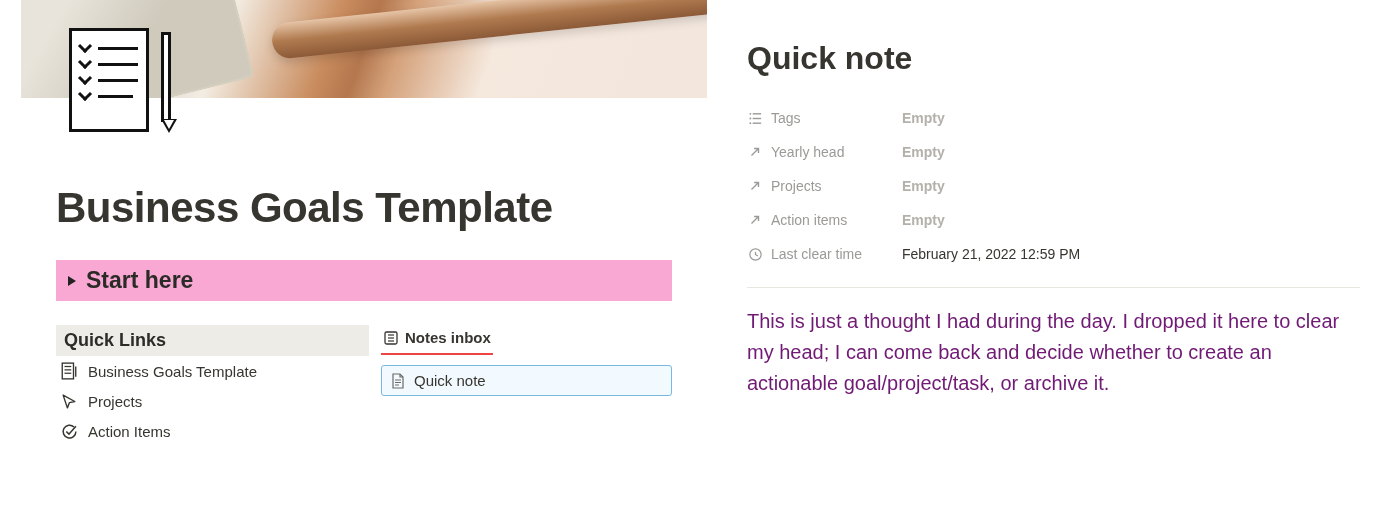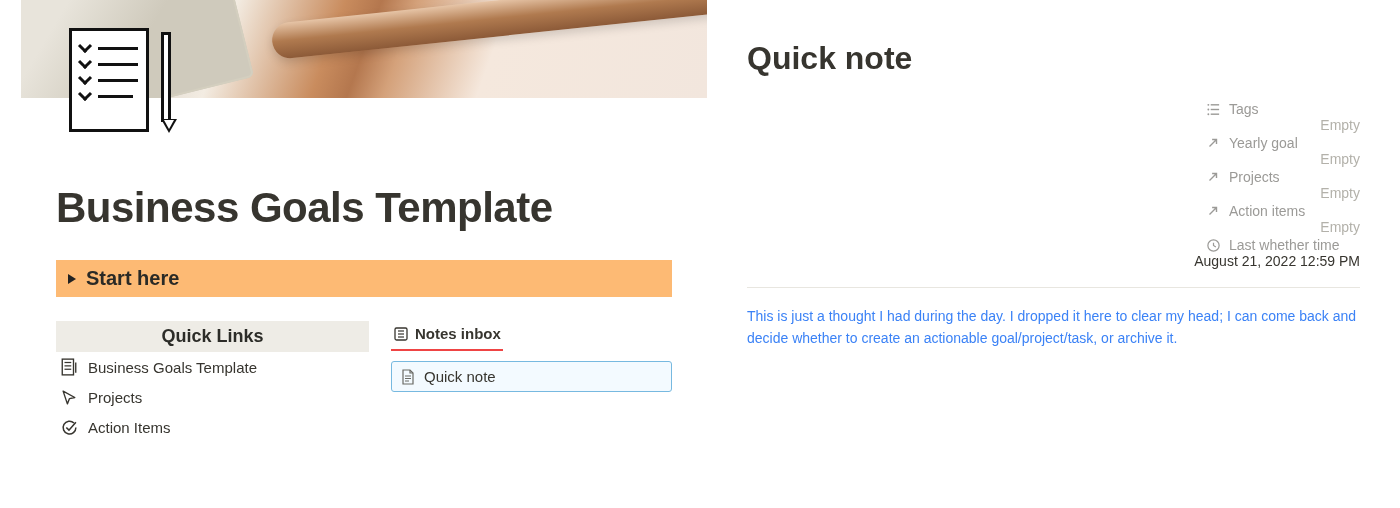"Tags" .prop-row { align-items: flex-end -> center; flex-direction: column -> none }
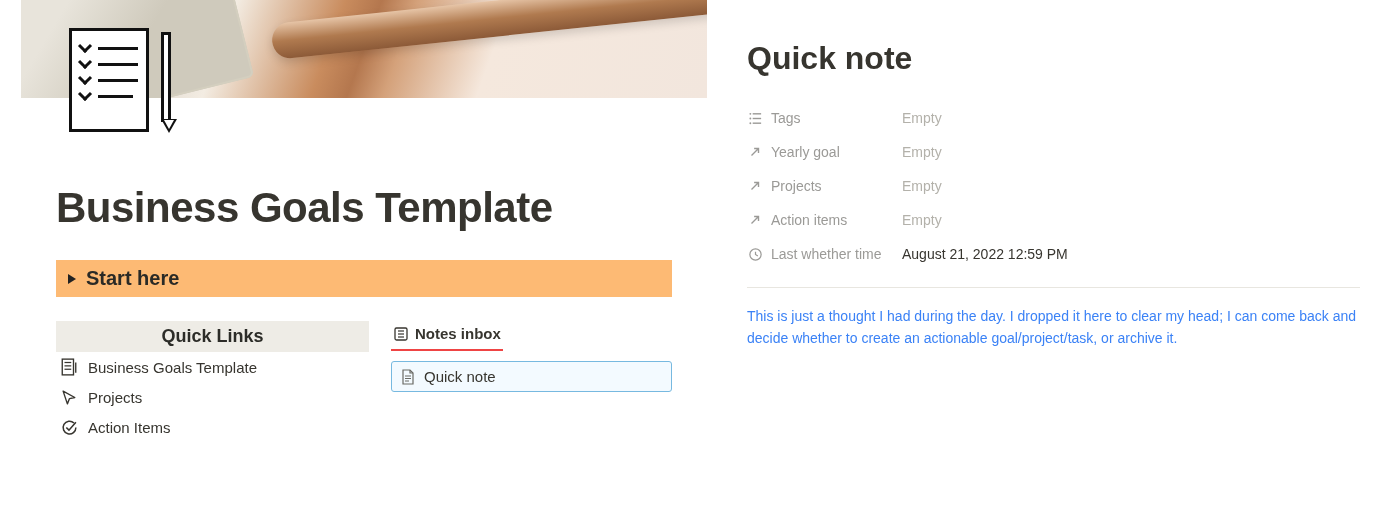"Empty" .prop-value.empty { font-weight: none -> bold }
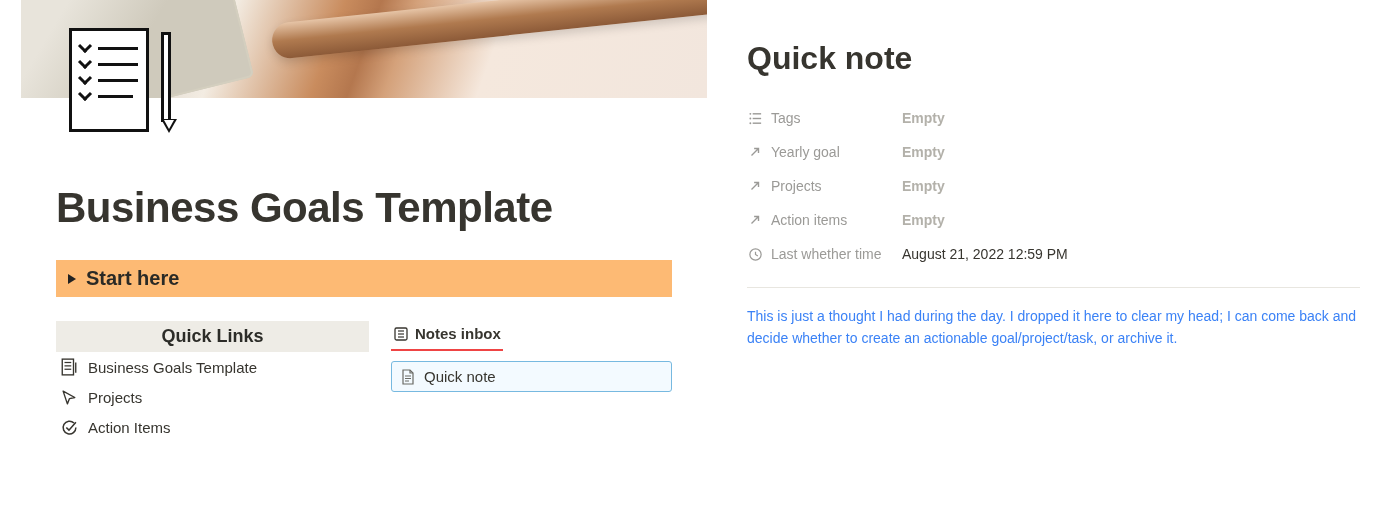"Yearly goal" span { text: goal -> head }
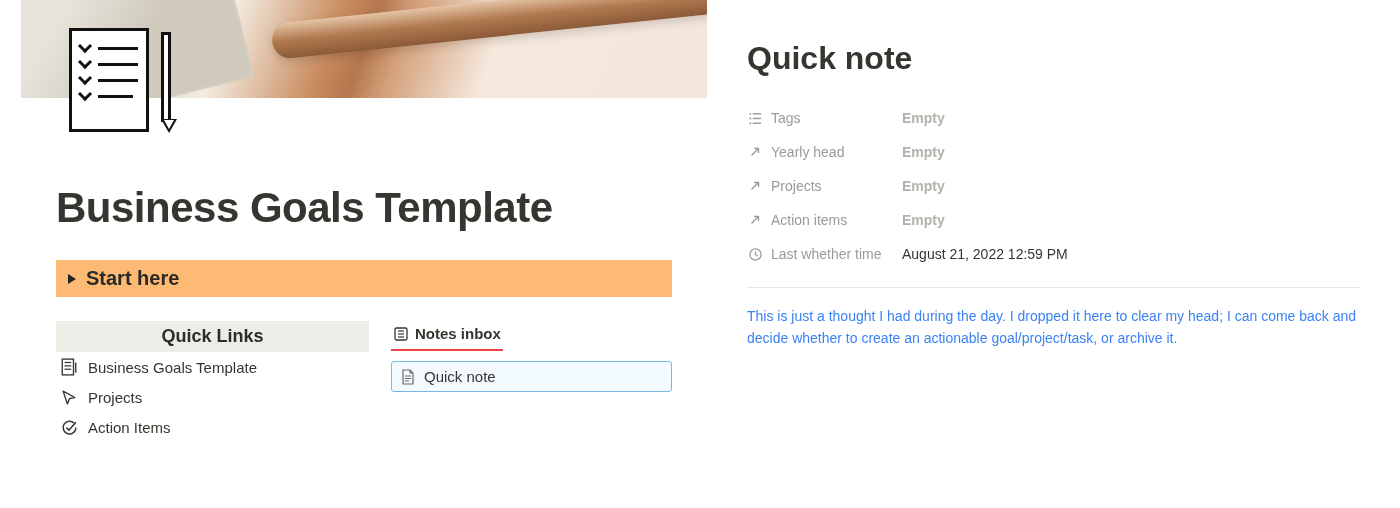"Last whether time" span { text: whether -> clear }
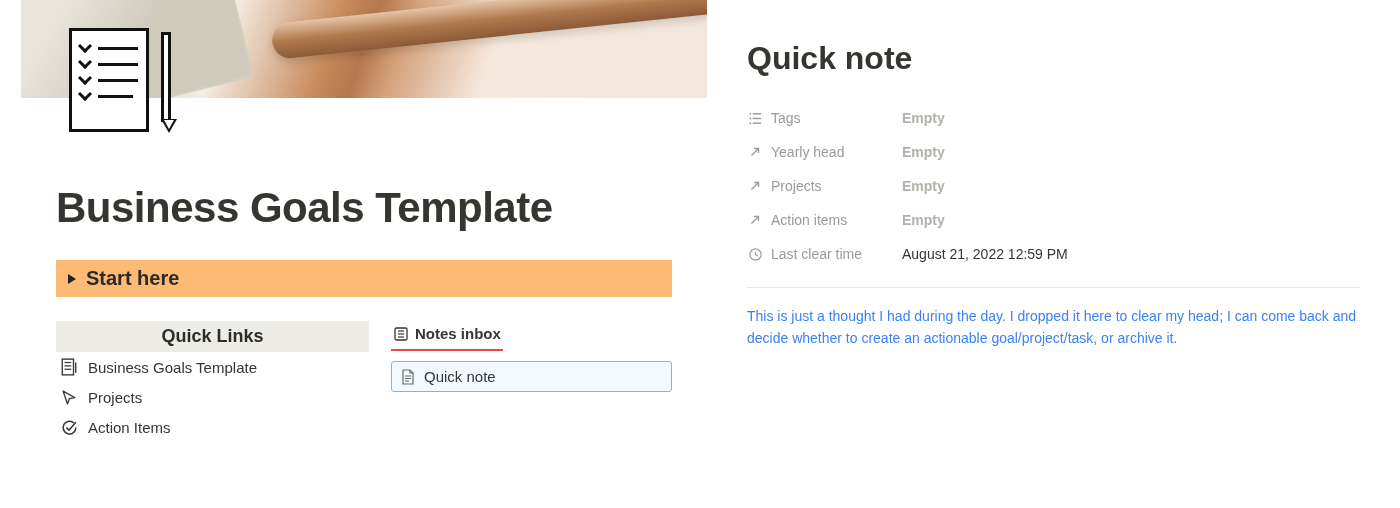"August 21, 2022 12:59 PM" div.prop-value { text: August -> February }
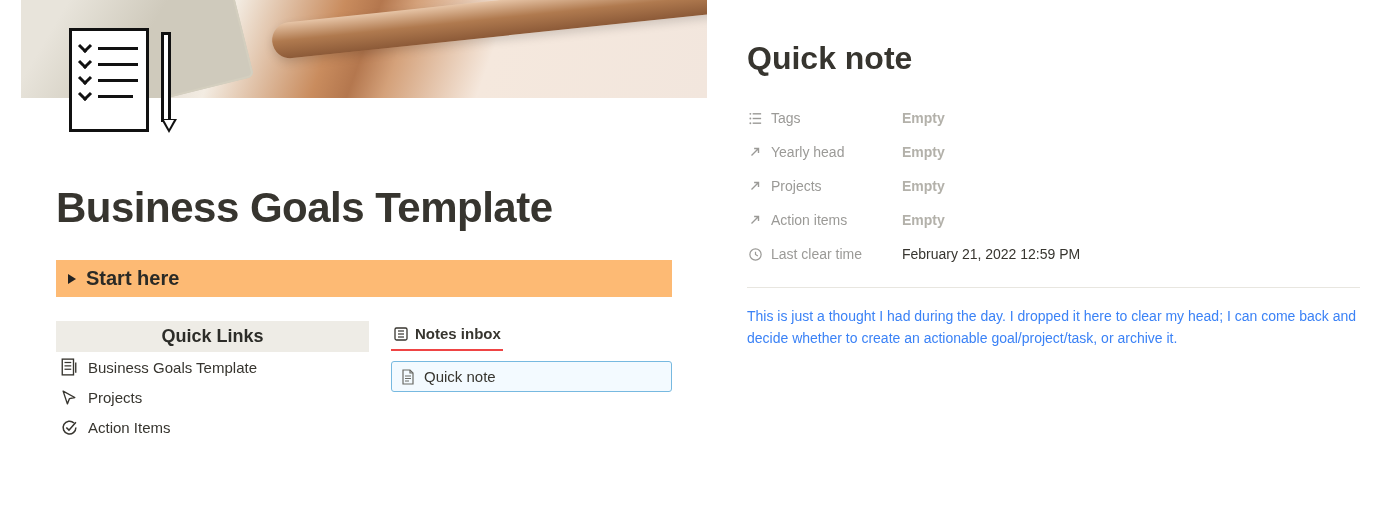"Start here" .start-here { background: #fdba74 -> #f9a8d4; font-size: 20px -> 23px }
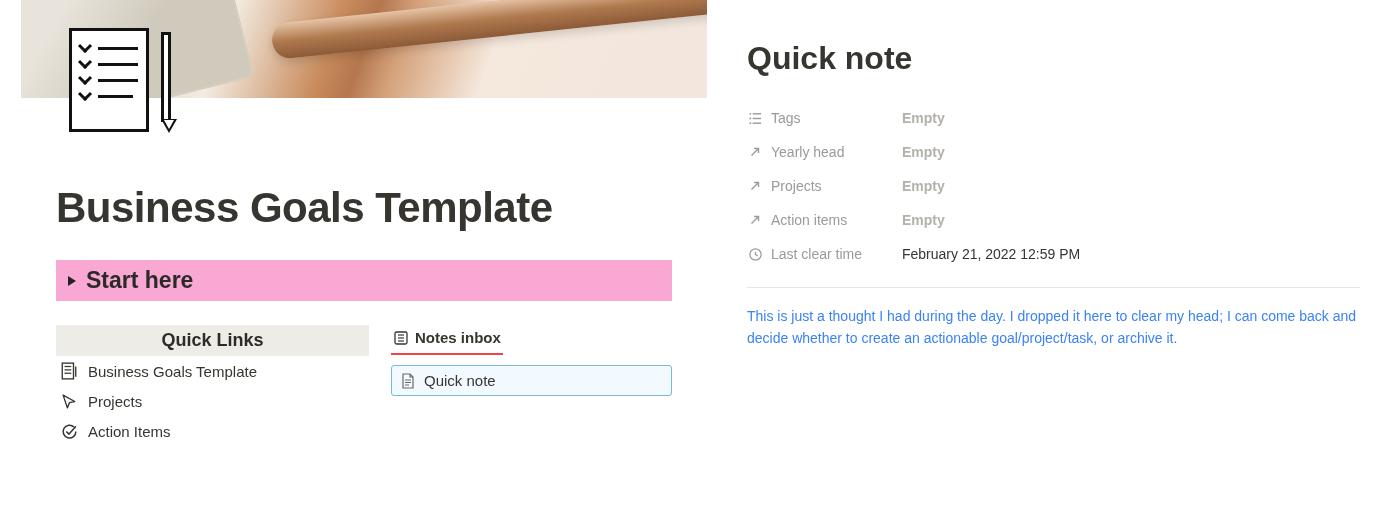"This is just a thought" .note-body { color: #3b82f6 -> #701a75; font-size: 14px -> 20px }
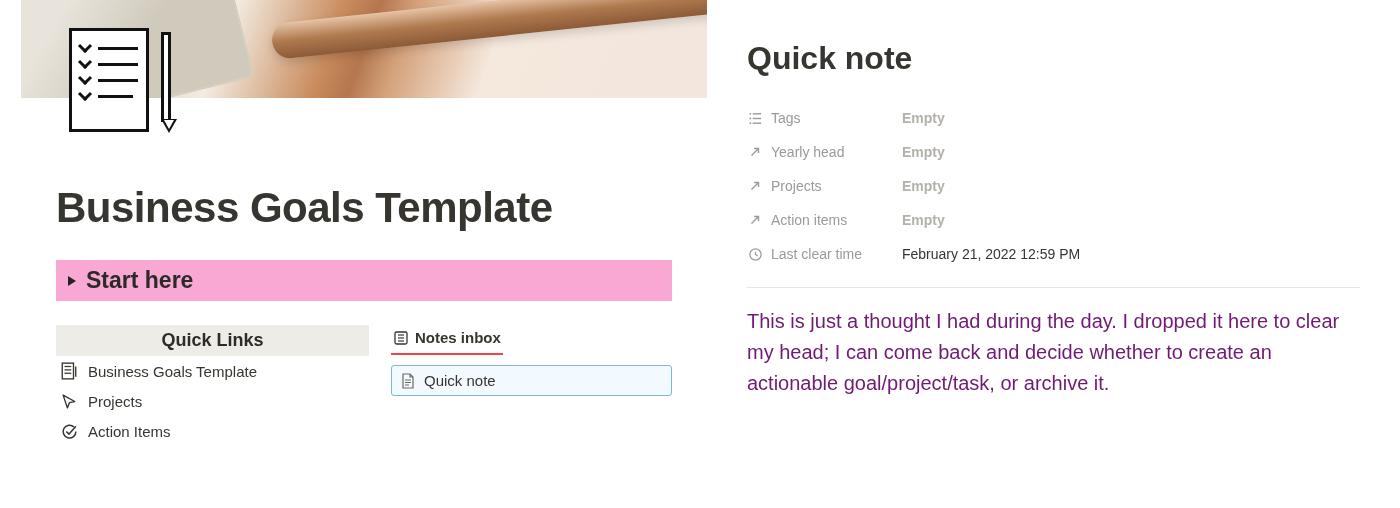"Quick Links" .columns { gap: 22px -> 12px; text-align: center -> none }
